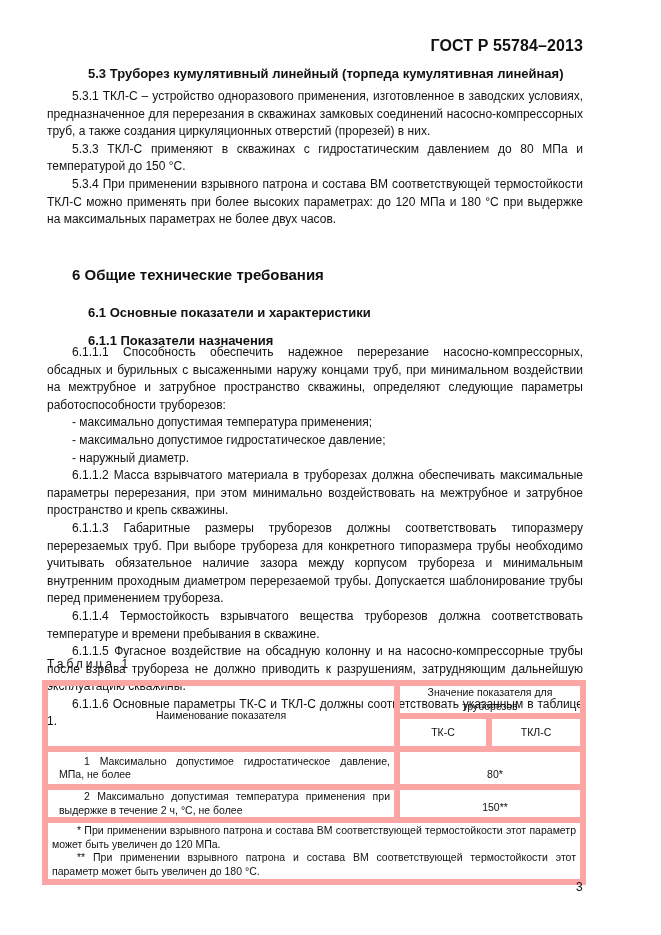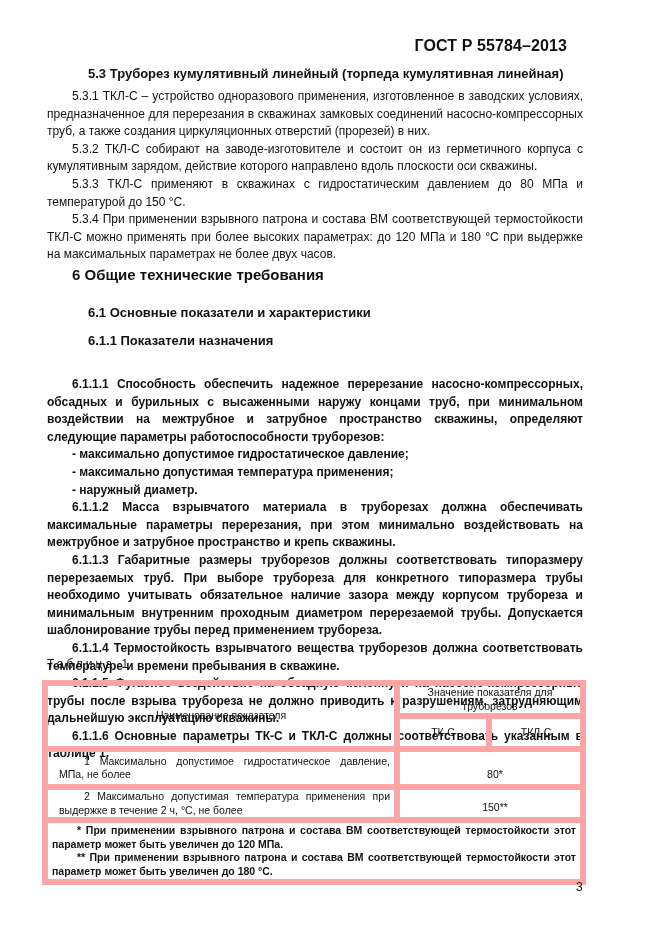"ГОСТ Р 55784–2013" .hdr { right: 94px -> 78px }
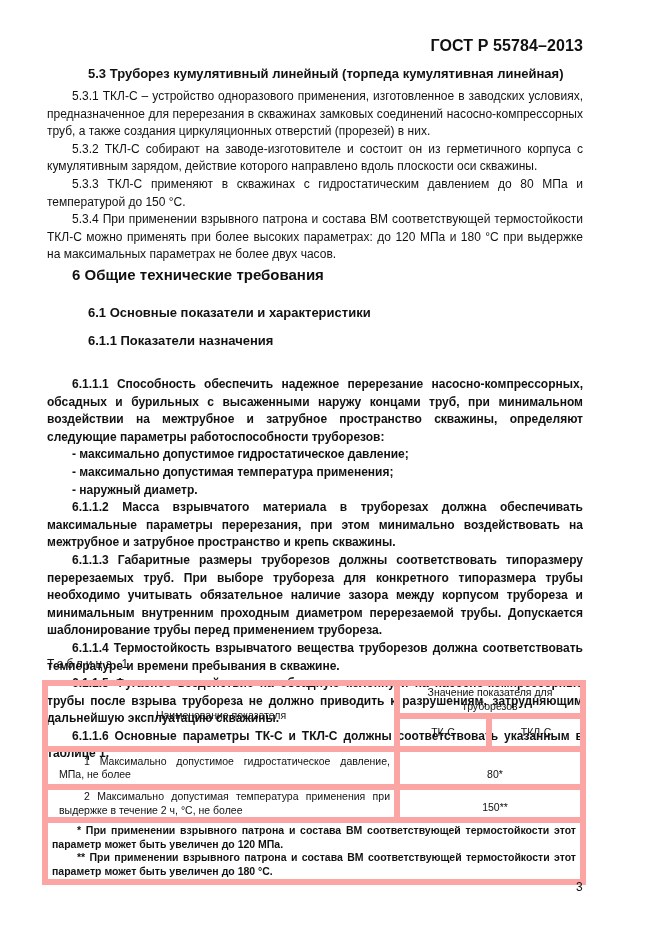"5.3.2 ТКЛ-С собирают на" p.p { html: <p>5.3.2 ТКЛ-С собирают на заводе-изготовителе и состоит он из герметичного корпуса с кумулятивным зарядом, действие которого направлено вдоль плоскости оси скважины.</p> -> none }
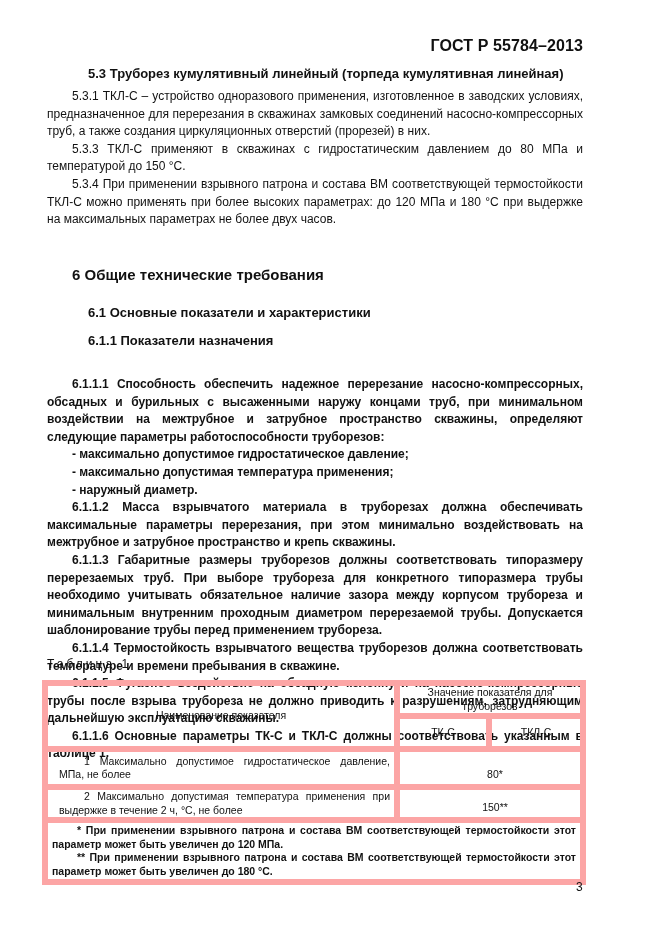"6.1.1.1 Способность обеспечить надежное" div.blk { font-weight: bold -> none; top: 376px -> 344px }
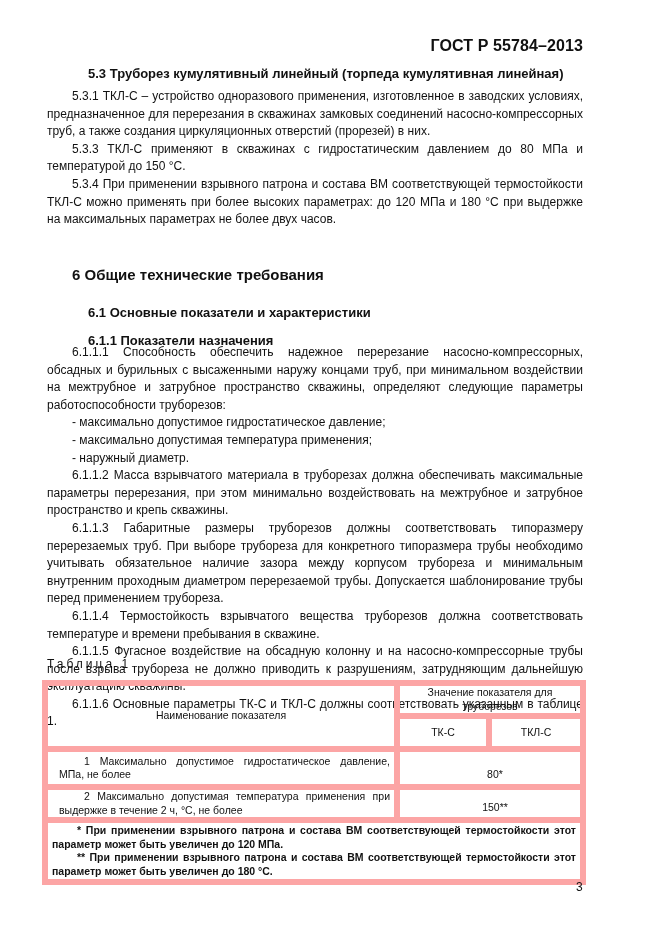"- максимально допустимое" p.li { order: before "- максимально допустимая температура" -> after "- максимально допустимая температура" }
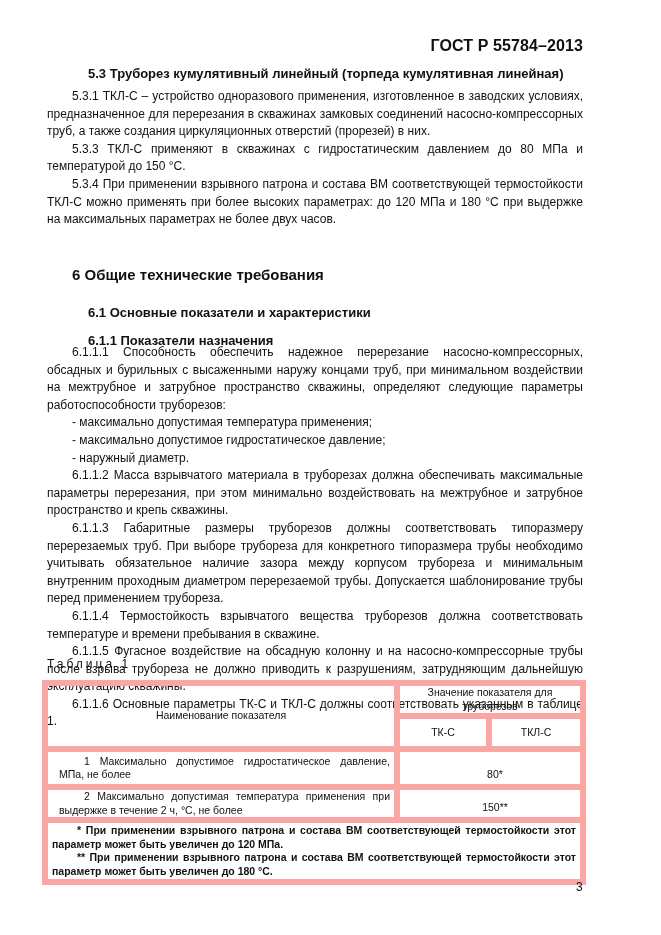"* При применении взрывного патрона" td { font-weight: bold -> none }
